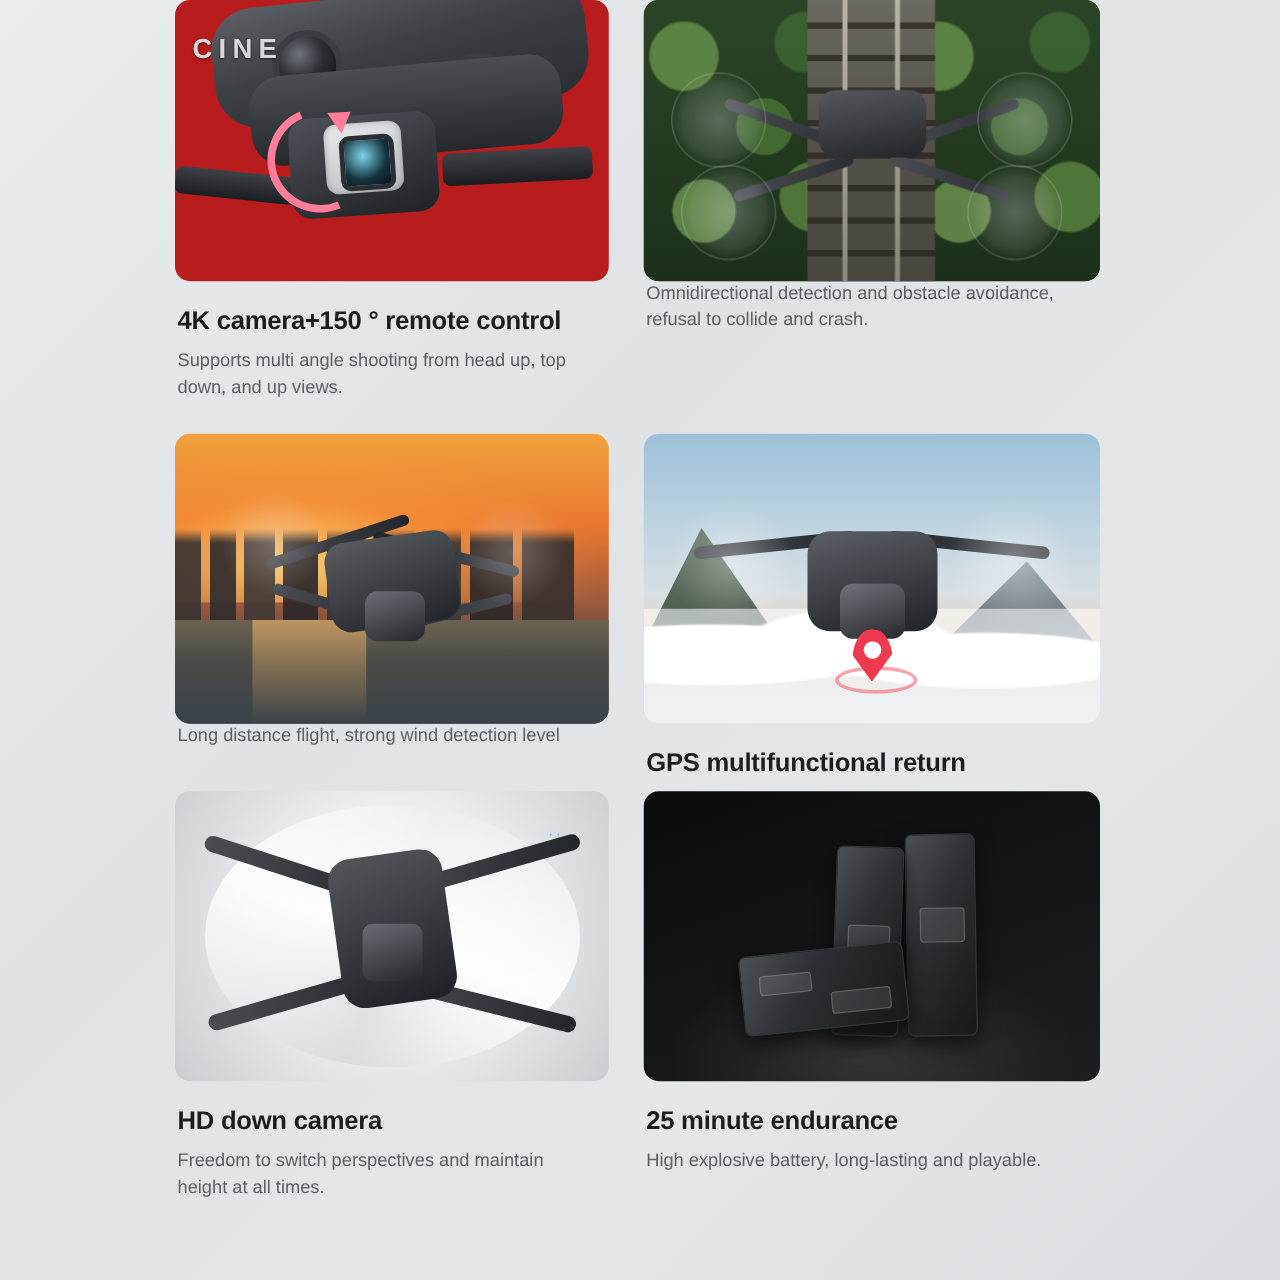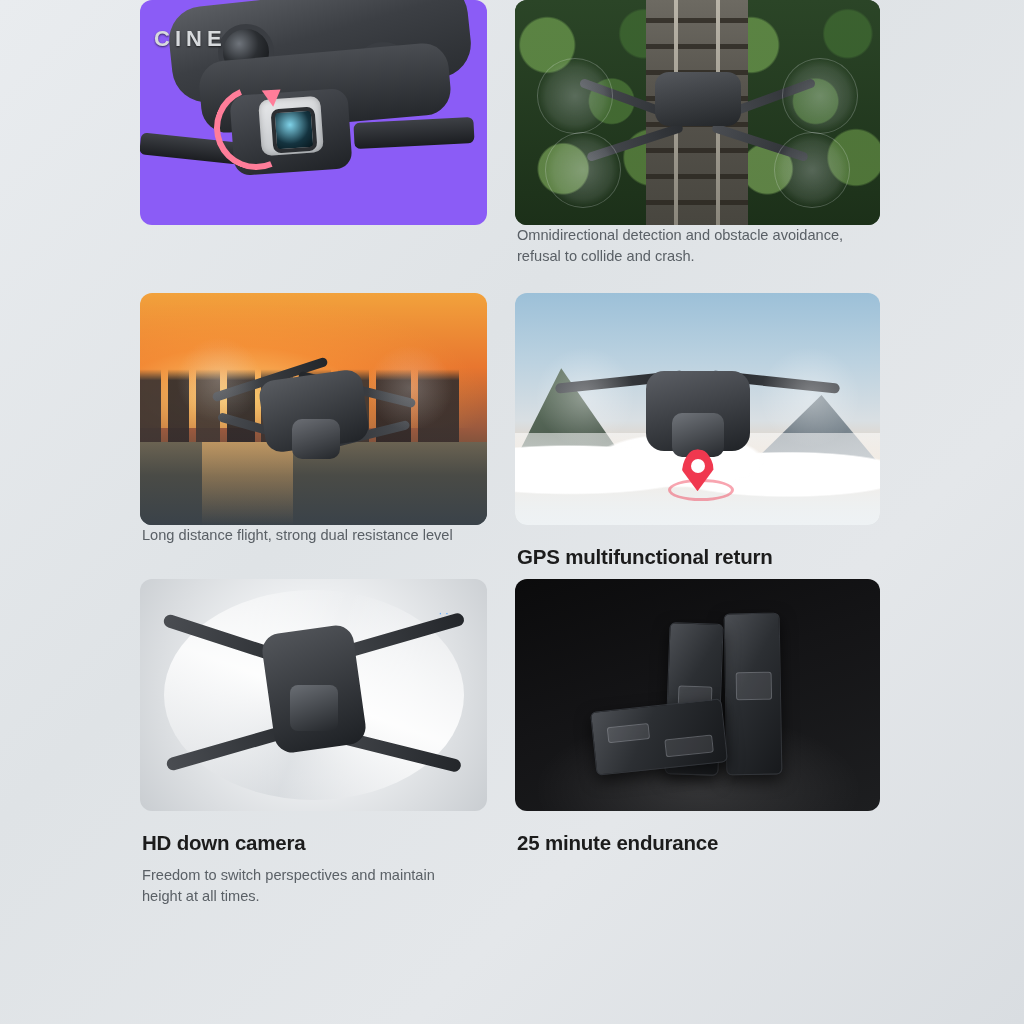"CINE" .ph1 { background: #8b5cf6 -> #b91c1c }
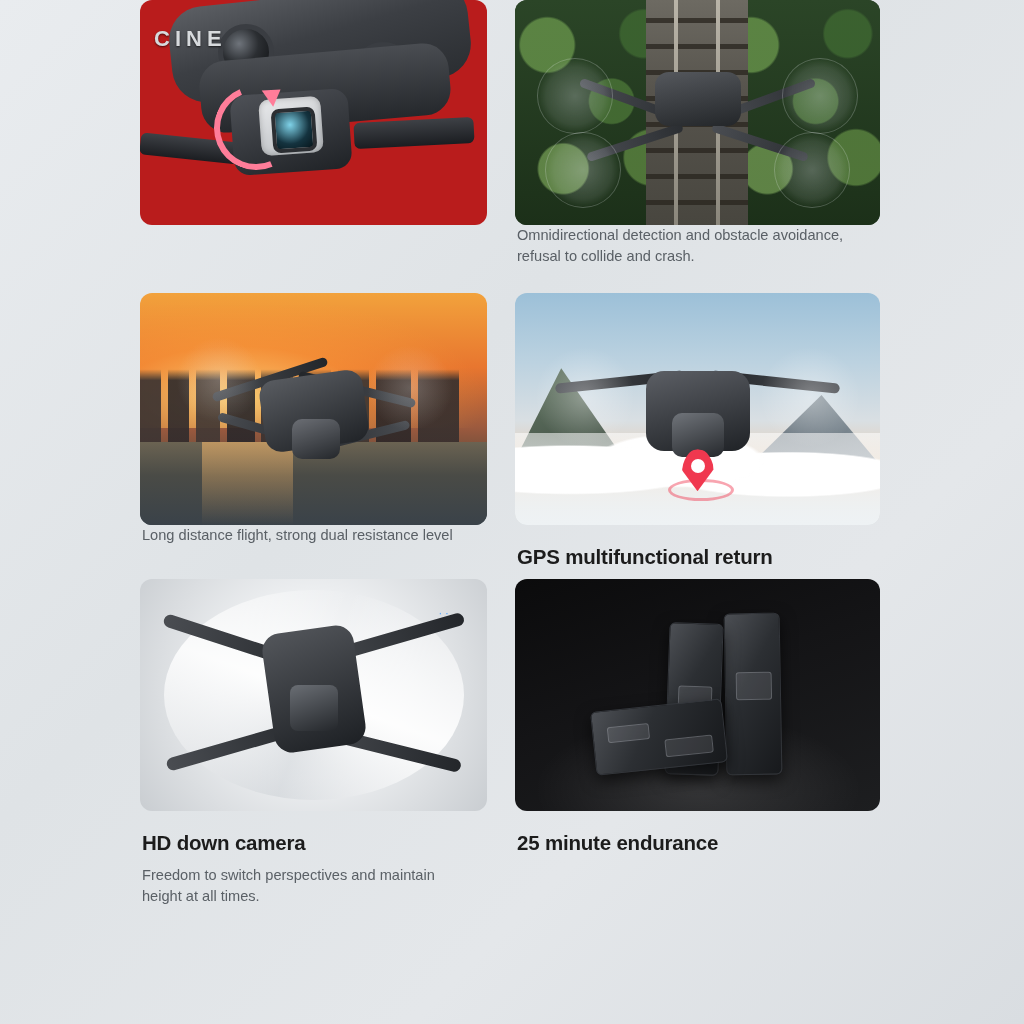"4K camera+150 ° remote control" div.card-title { html: none -> <div>4K camera+150 ° remote control</div> }
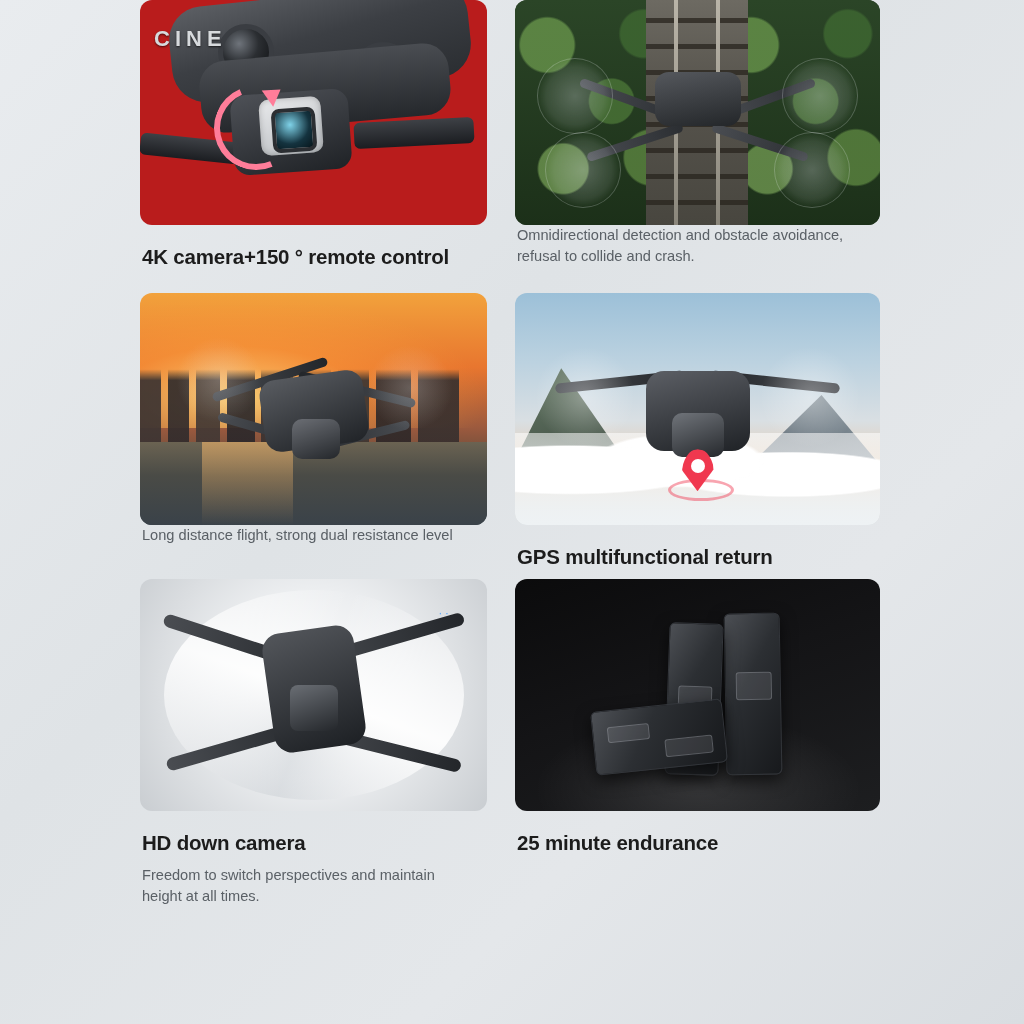"Supports multi angle shooting from" div.card-desc { html: none -> <div>Supports multi angle shooting from head up, top down, and up views.</div> }
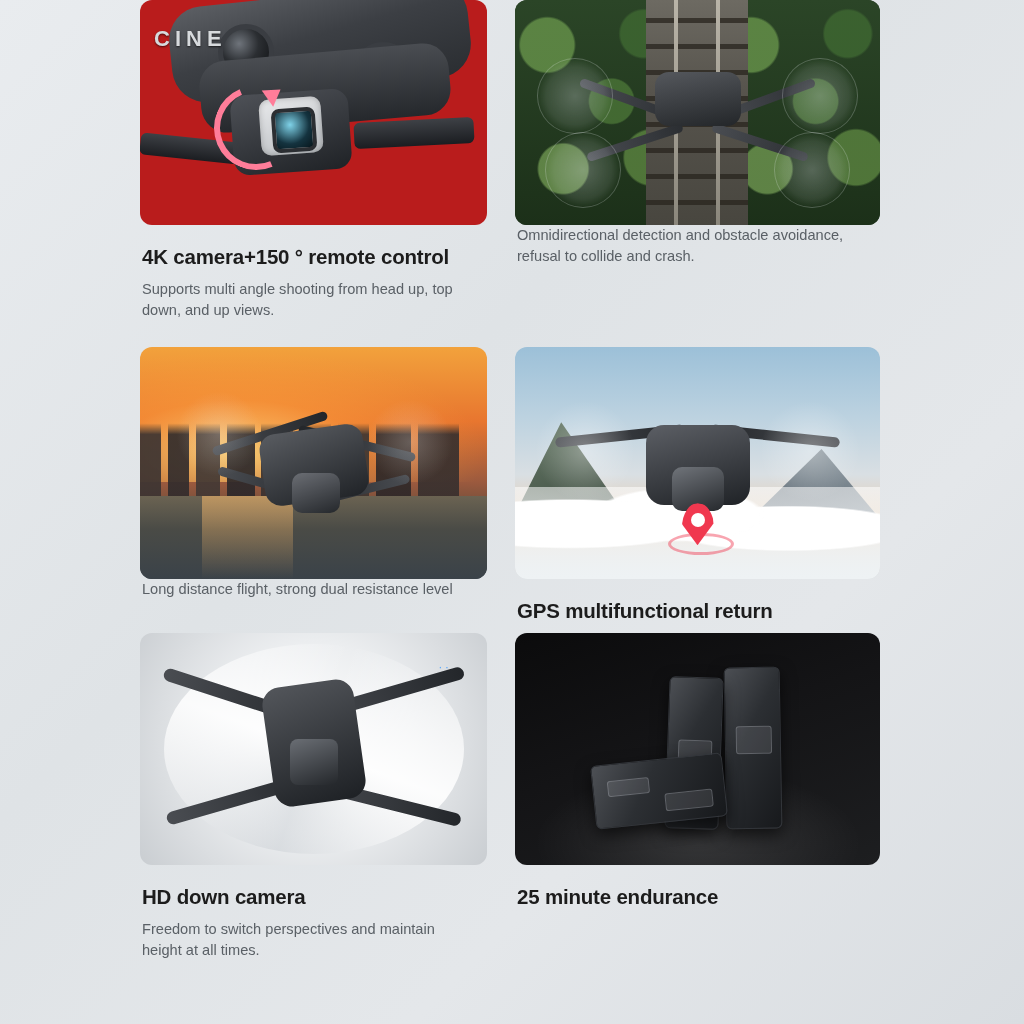"Long distance flight, strong dual" div.card-desc { text: dual resistance -> wind detection }
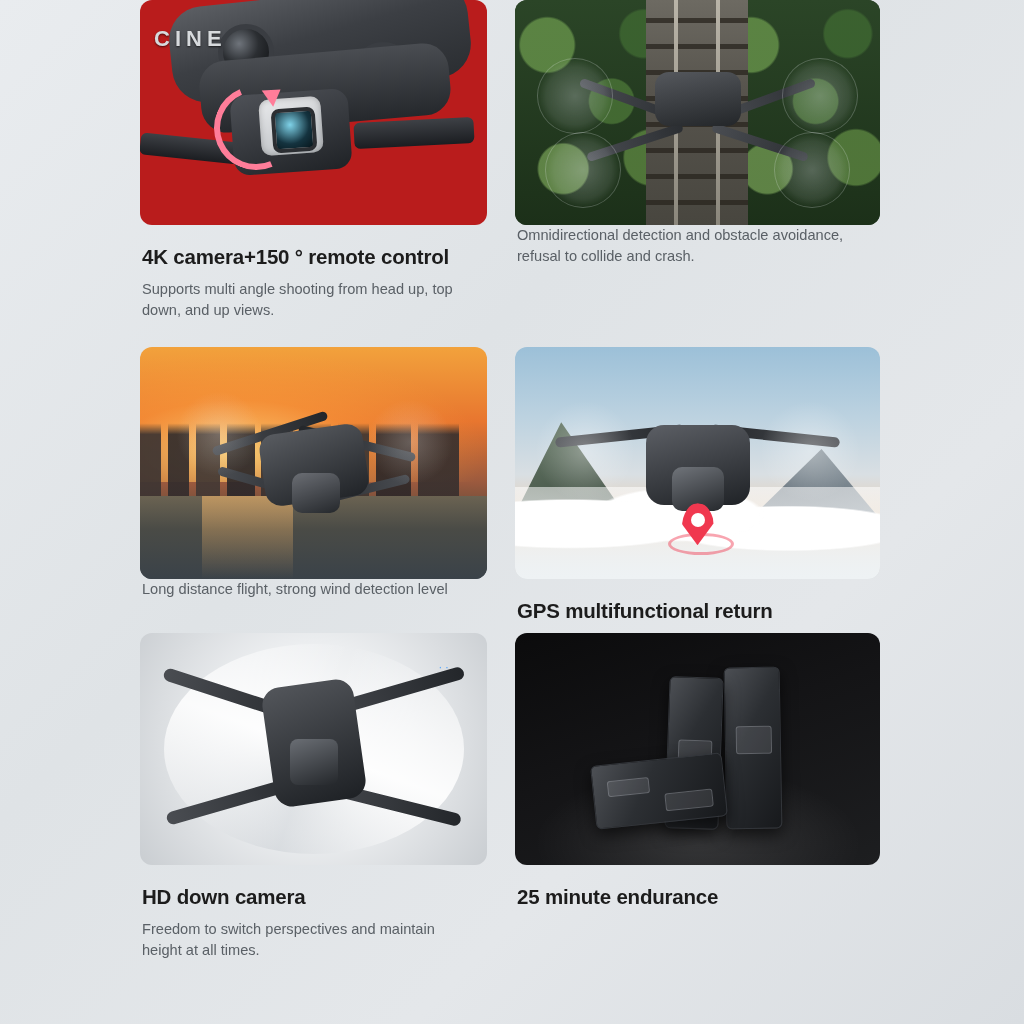"High explosive battery, long-lasting and" div.card-desc { html: none -> <div>High explosive battery, long-lasting and playable.</div> }
